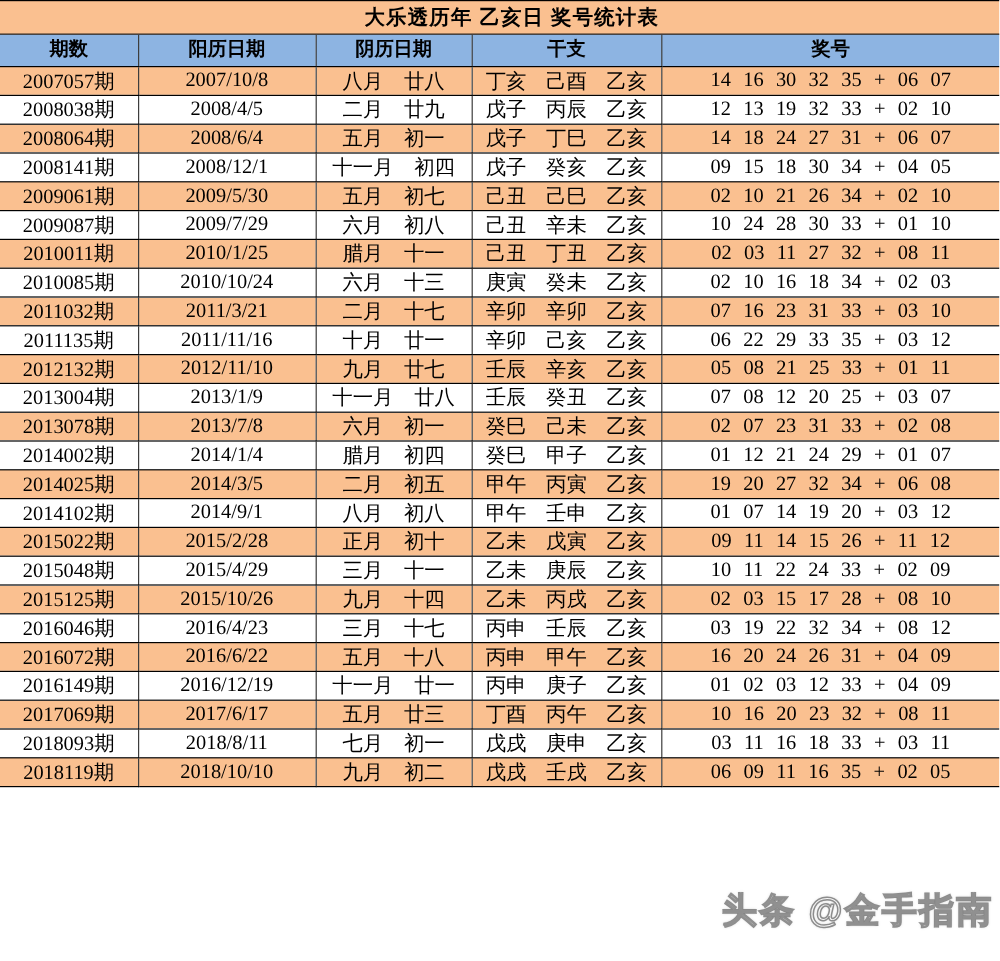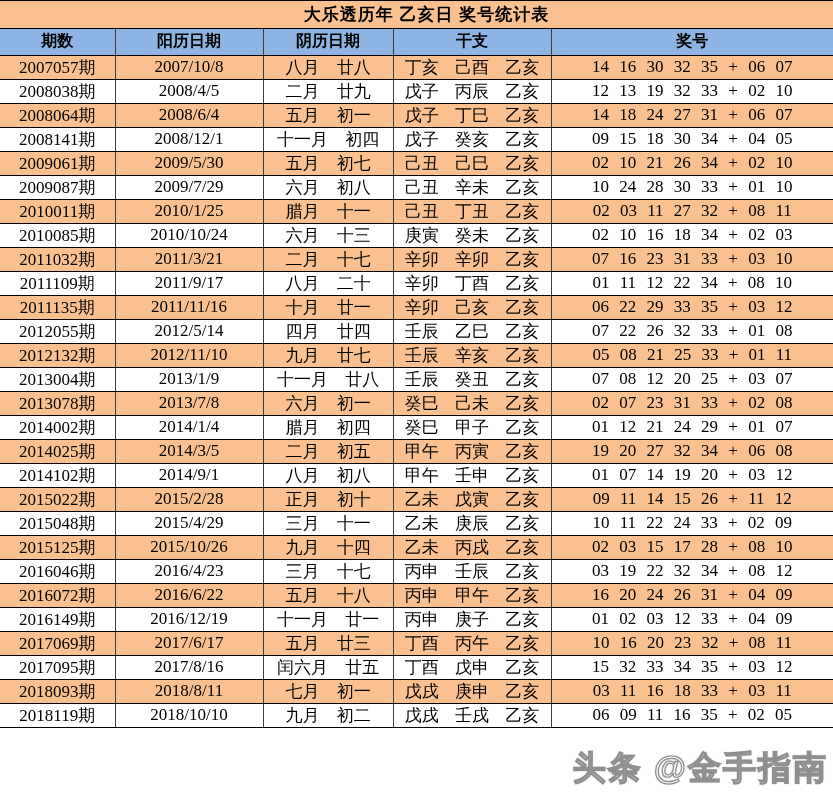"2011109期" tr { html: <tr> <td>2011109期</td> <td>2011/9/17</td> <td>八月 二十</td> <td>辛卯 丁酉 乙亥</td> <td>01 11 12 22 34 + 08 10</td> </tr> -> none }
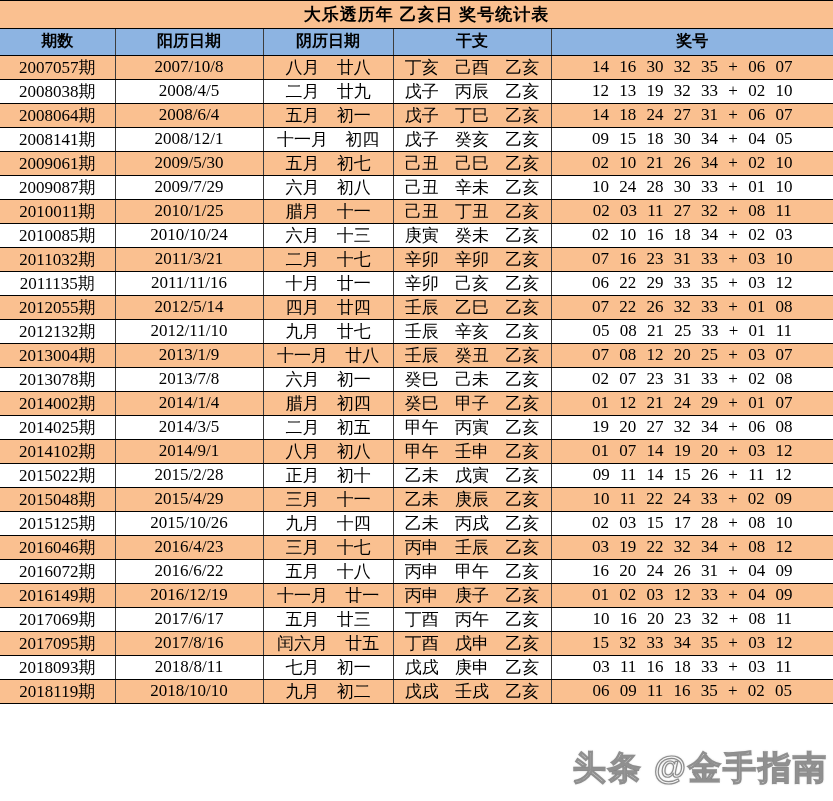"2012055期" tr { html: <tr> <td>2012055期</td> <td>2012/5/14</td> <td>四月 廿四</td> <td>壬辰 乙巳 乙亥</td> <td>07 22 26 32 33 + 01 08</td> </tr> -> none }
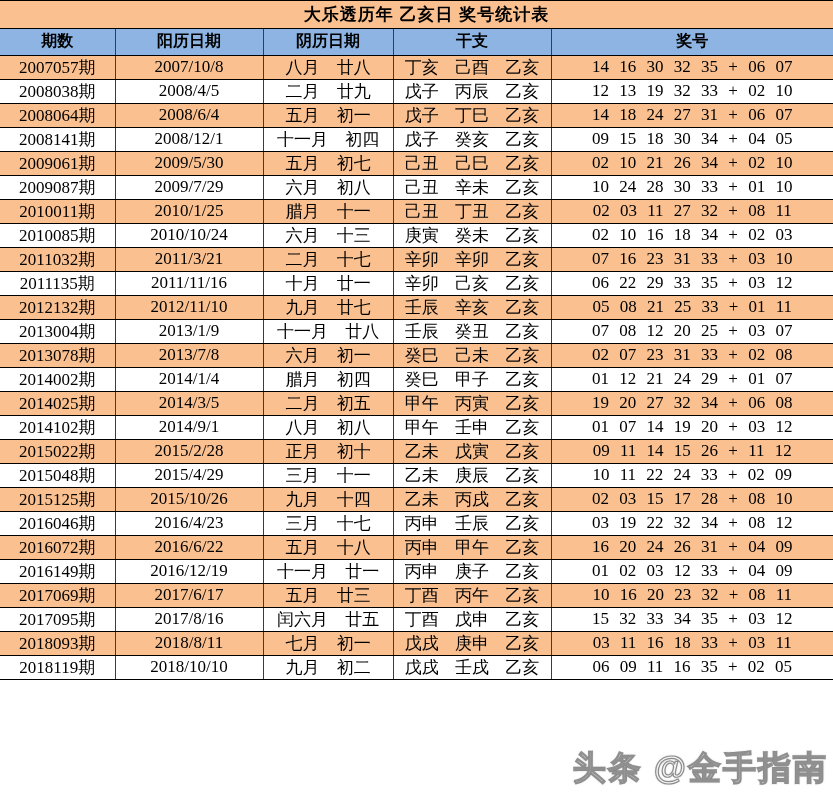"2017095期" tr { html: <tr> <td>2017095期</td> <td>2017/8/16</td> <td>闰六月 廿五</td> <td>丁酉 戊申 乙亥</td> <td>15 32 33 34 35 + 03 12</td> </tr> -> none }
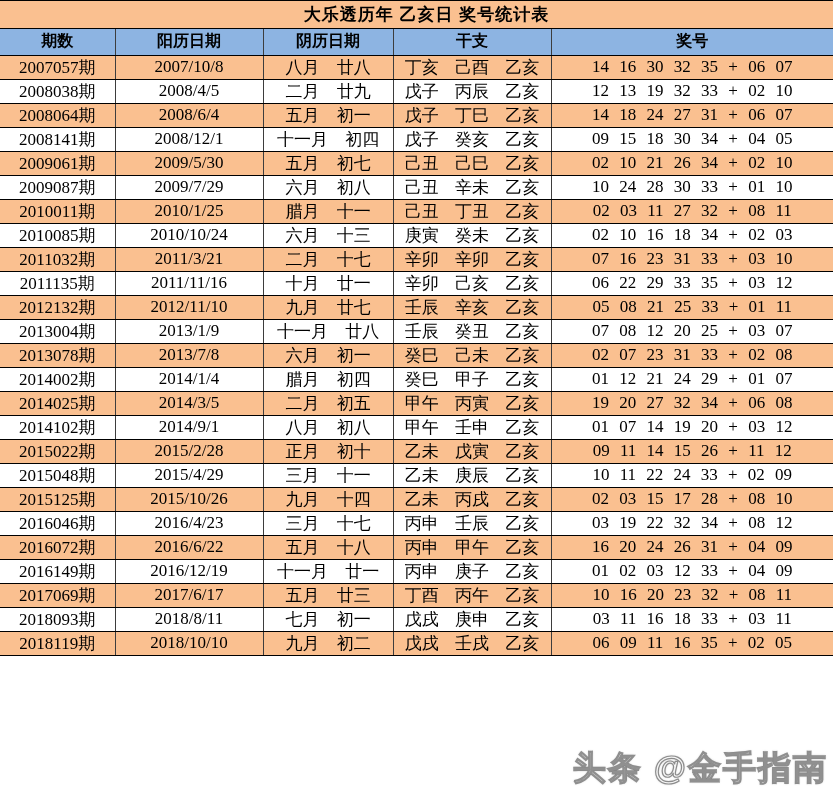"头条 @金手指南" .watermark { bottom: 10px -> 22px; font-size: 33px -> 29px }
